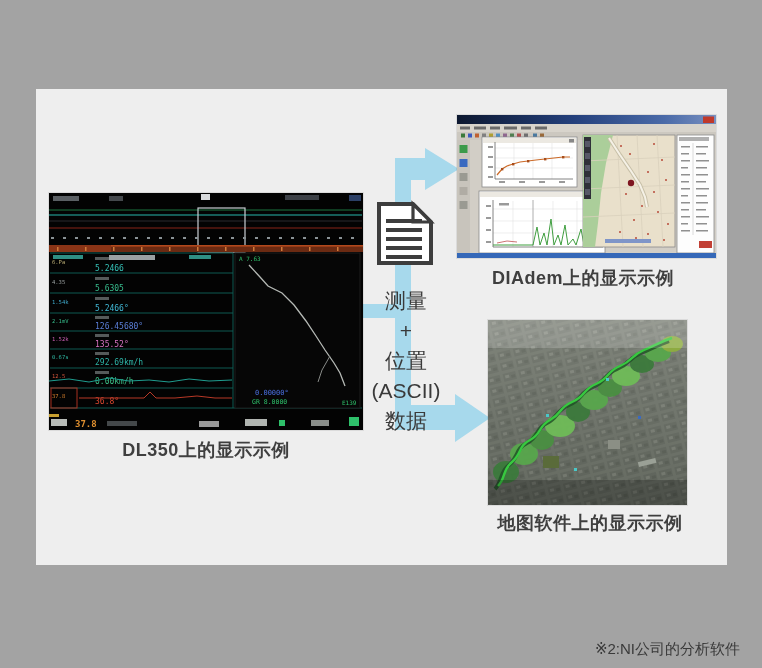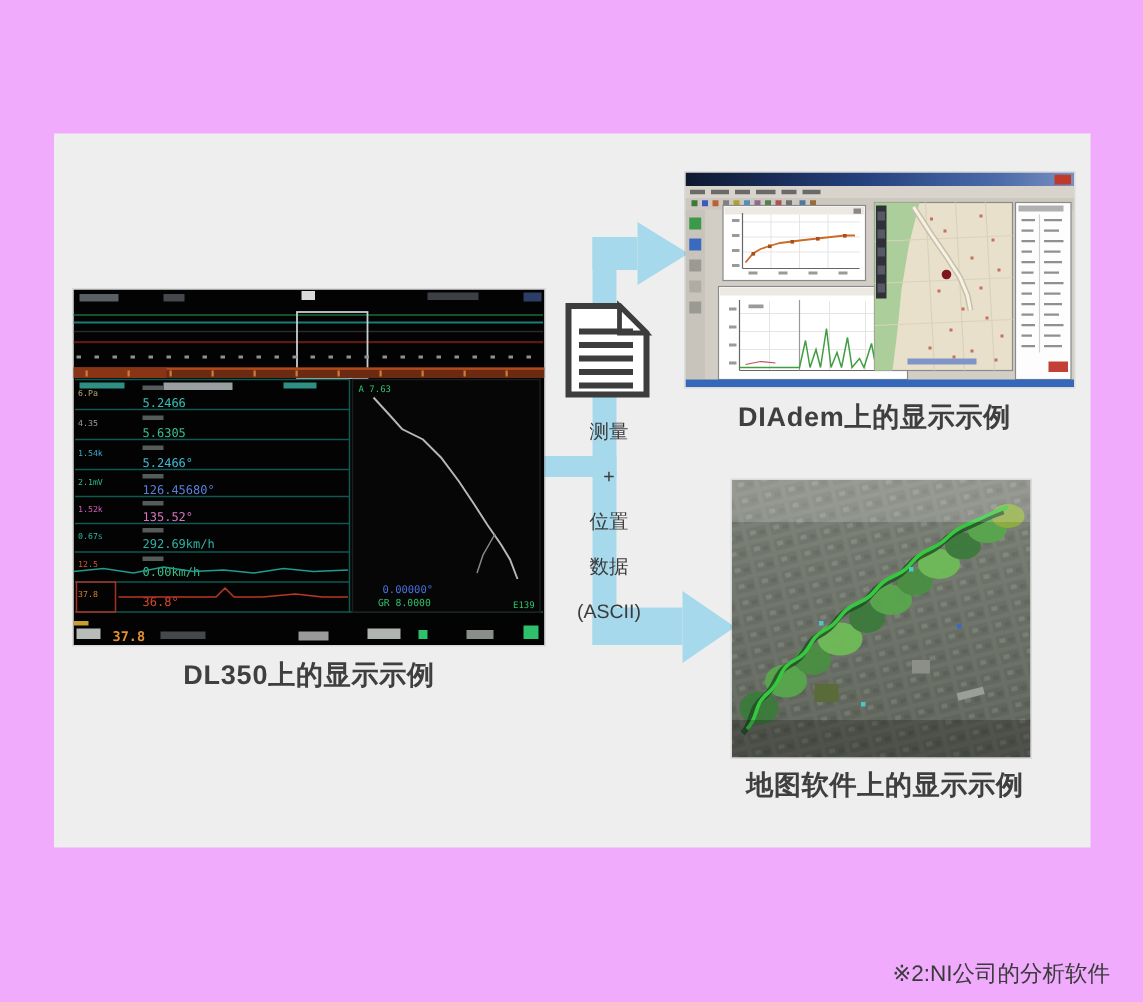"5.2466" .stage { background: #f0abfc -> #a3a3a3 }
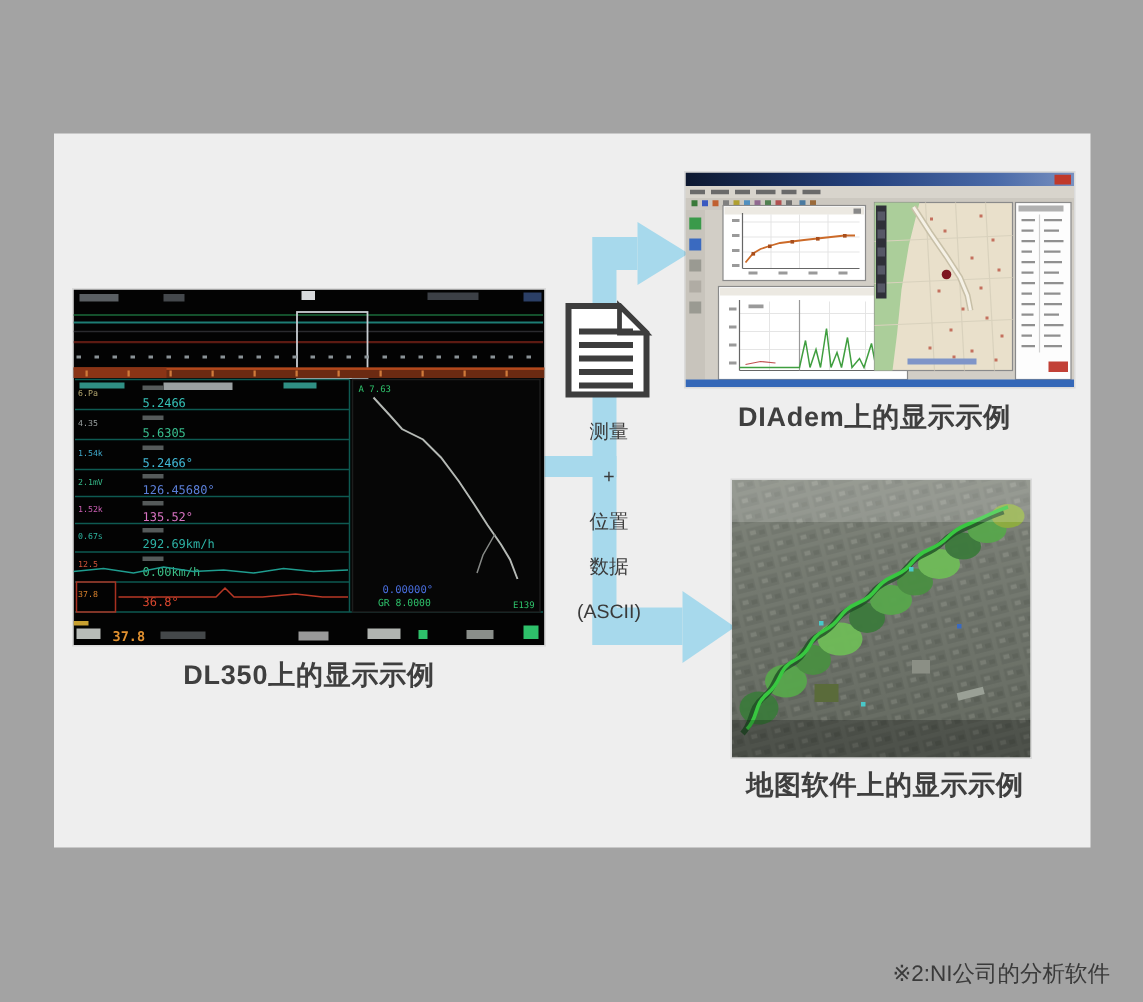"测量" .midtext { font-size: 13px -> 21px; top: 273px -> 286px }
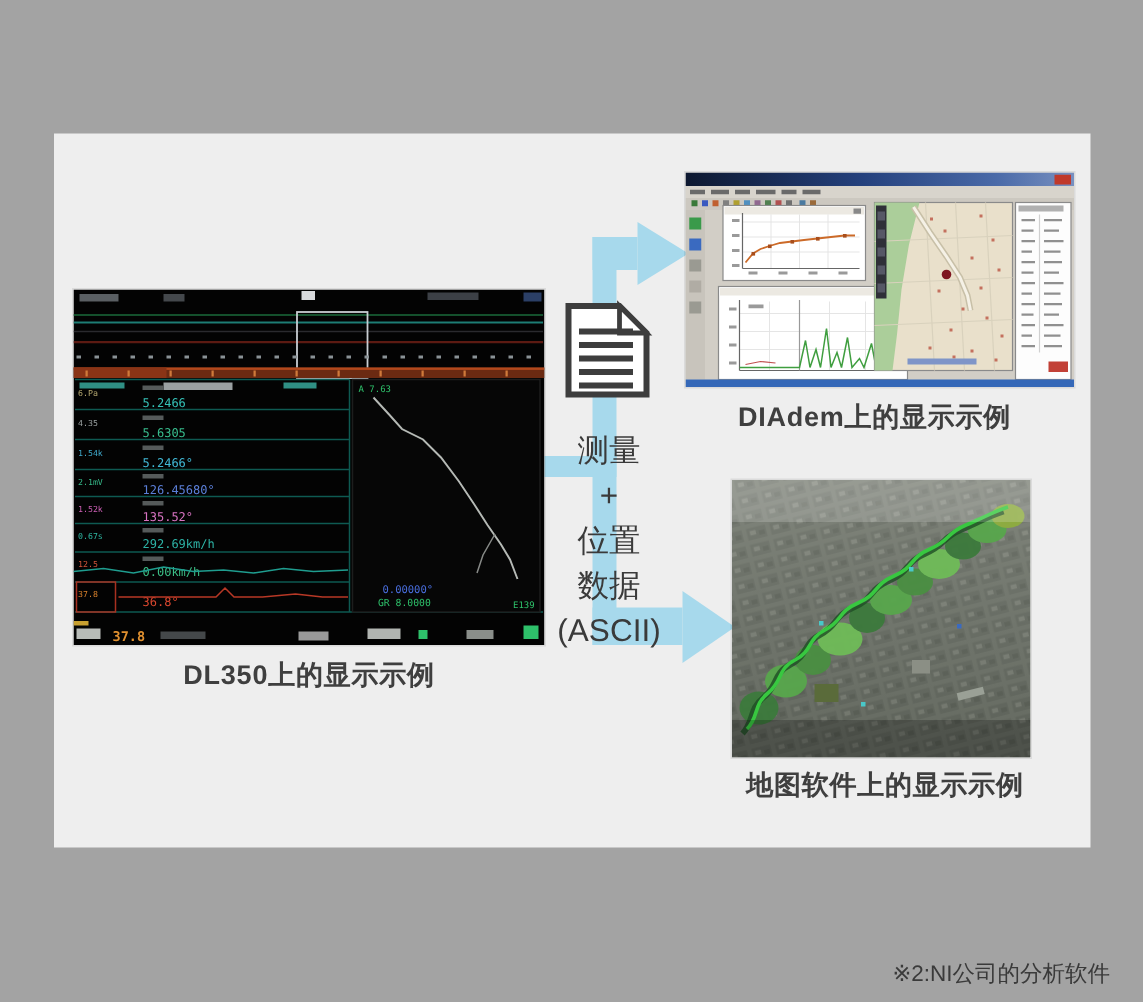"数据" div { order: before "(ASCII)" -> after "(ASCII)" }
